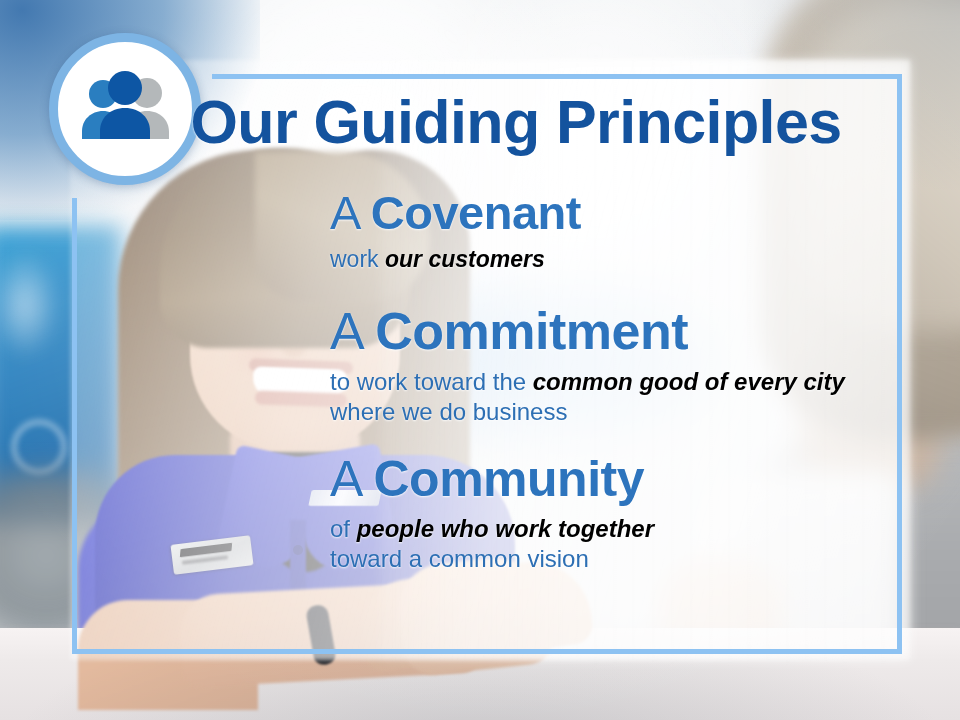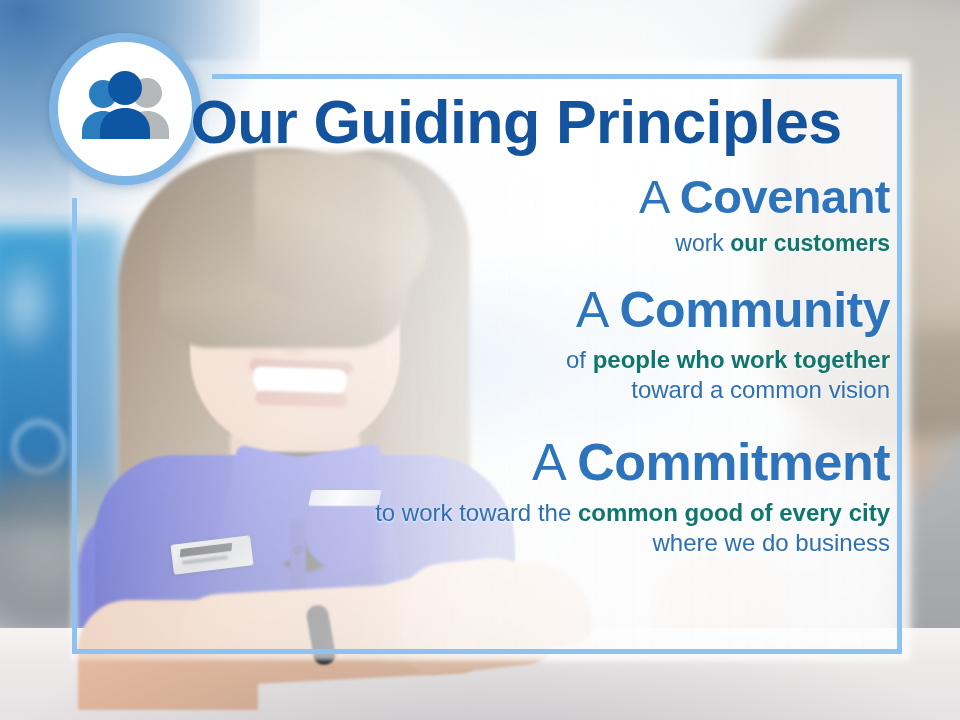"A Covenant" .principles { text-align: right -> left; top: 172px -> 188px }
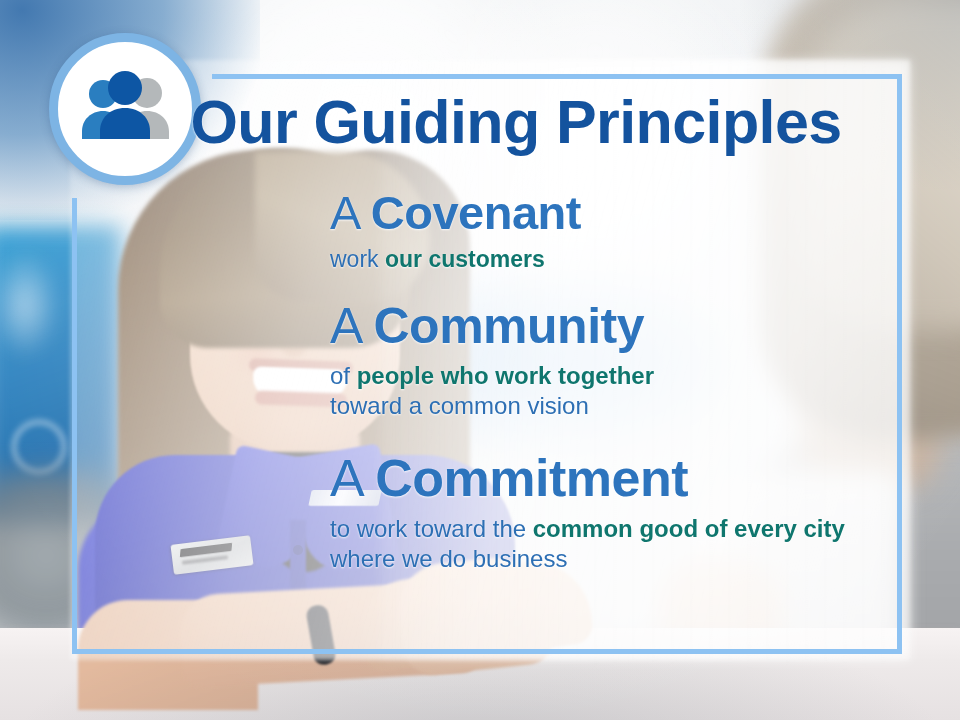"our customers" .p-sub b { color: #0f766e -> #000000; font-style: none -> italic }
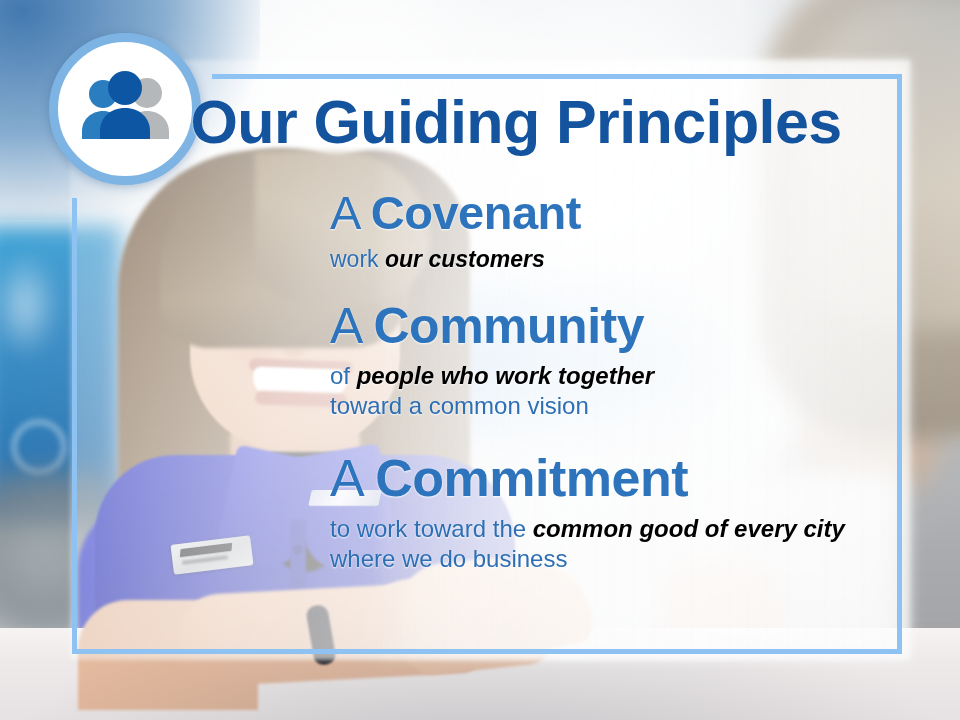"A Community" div.principle { order: before "A Commitment" -> after "A Commitment" }
